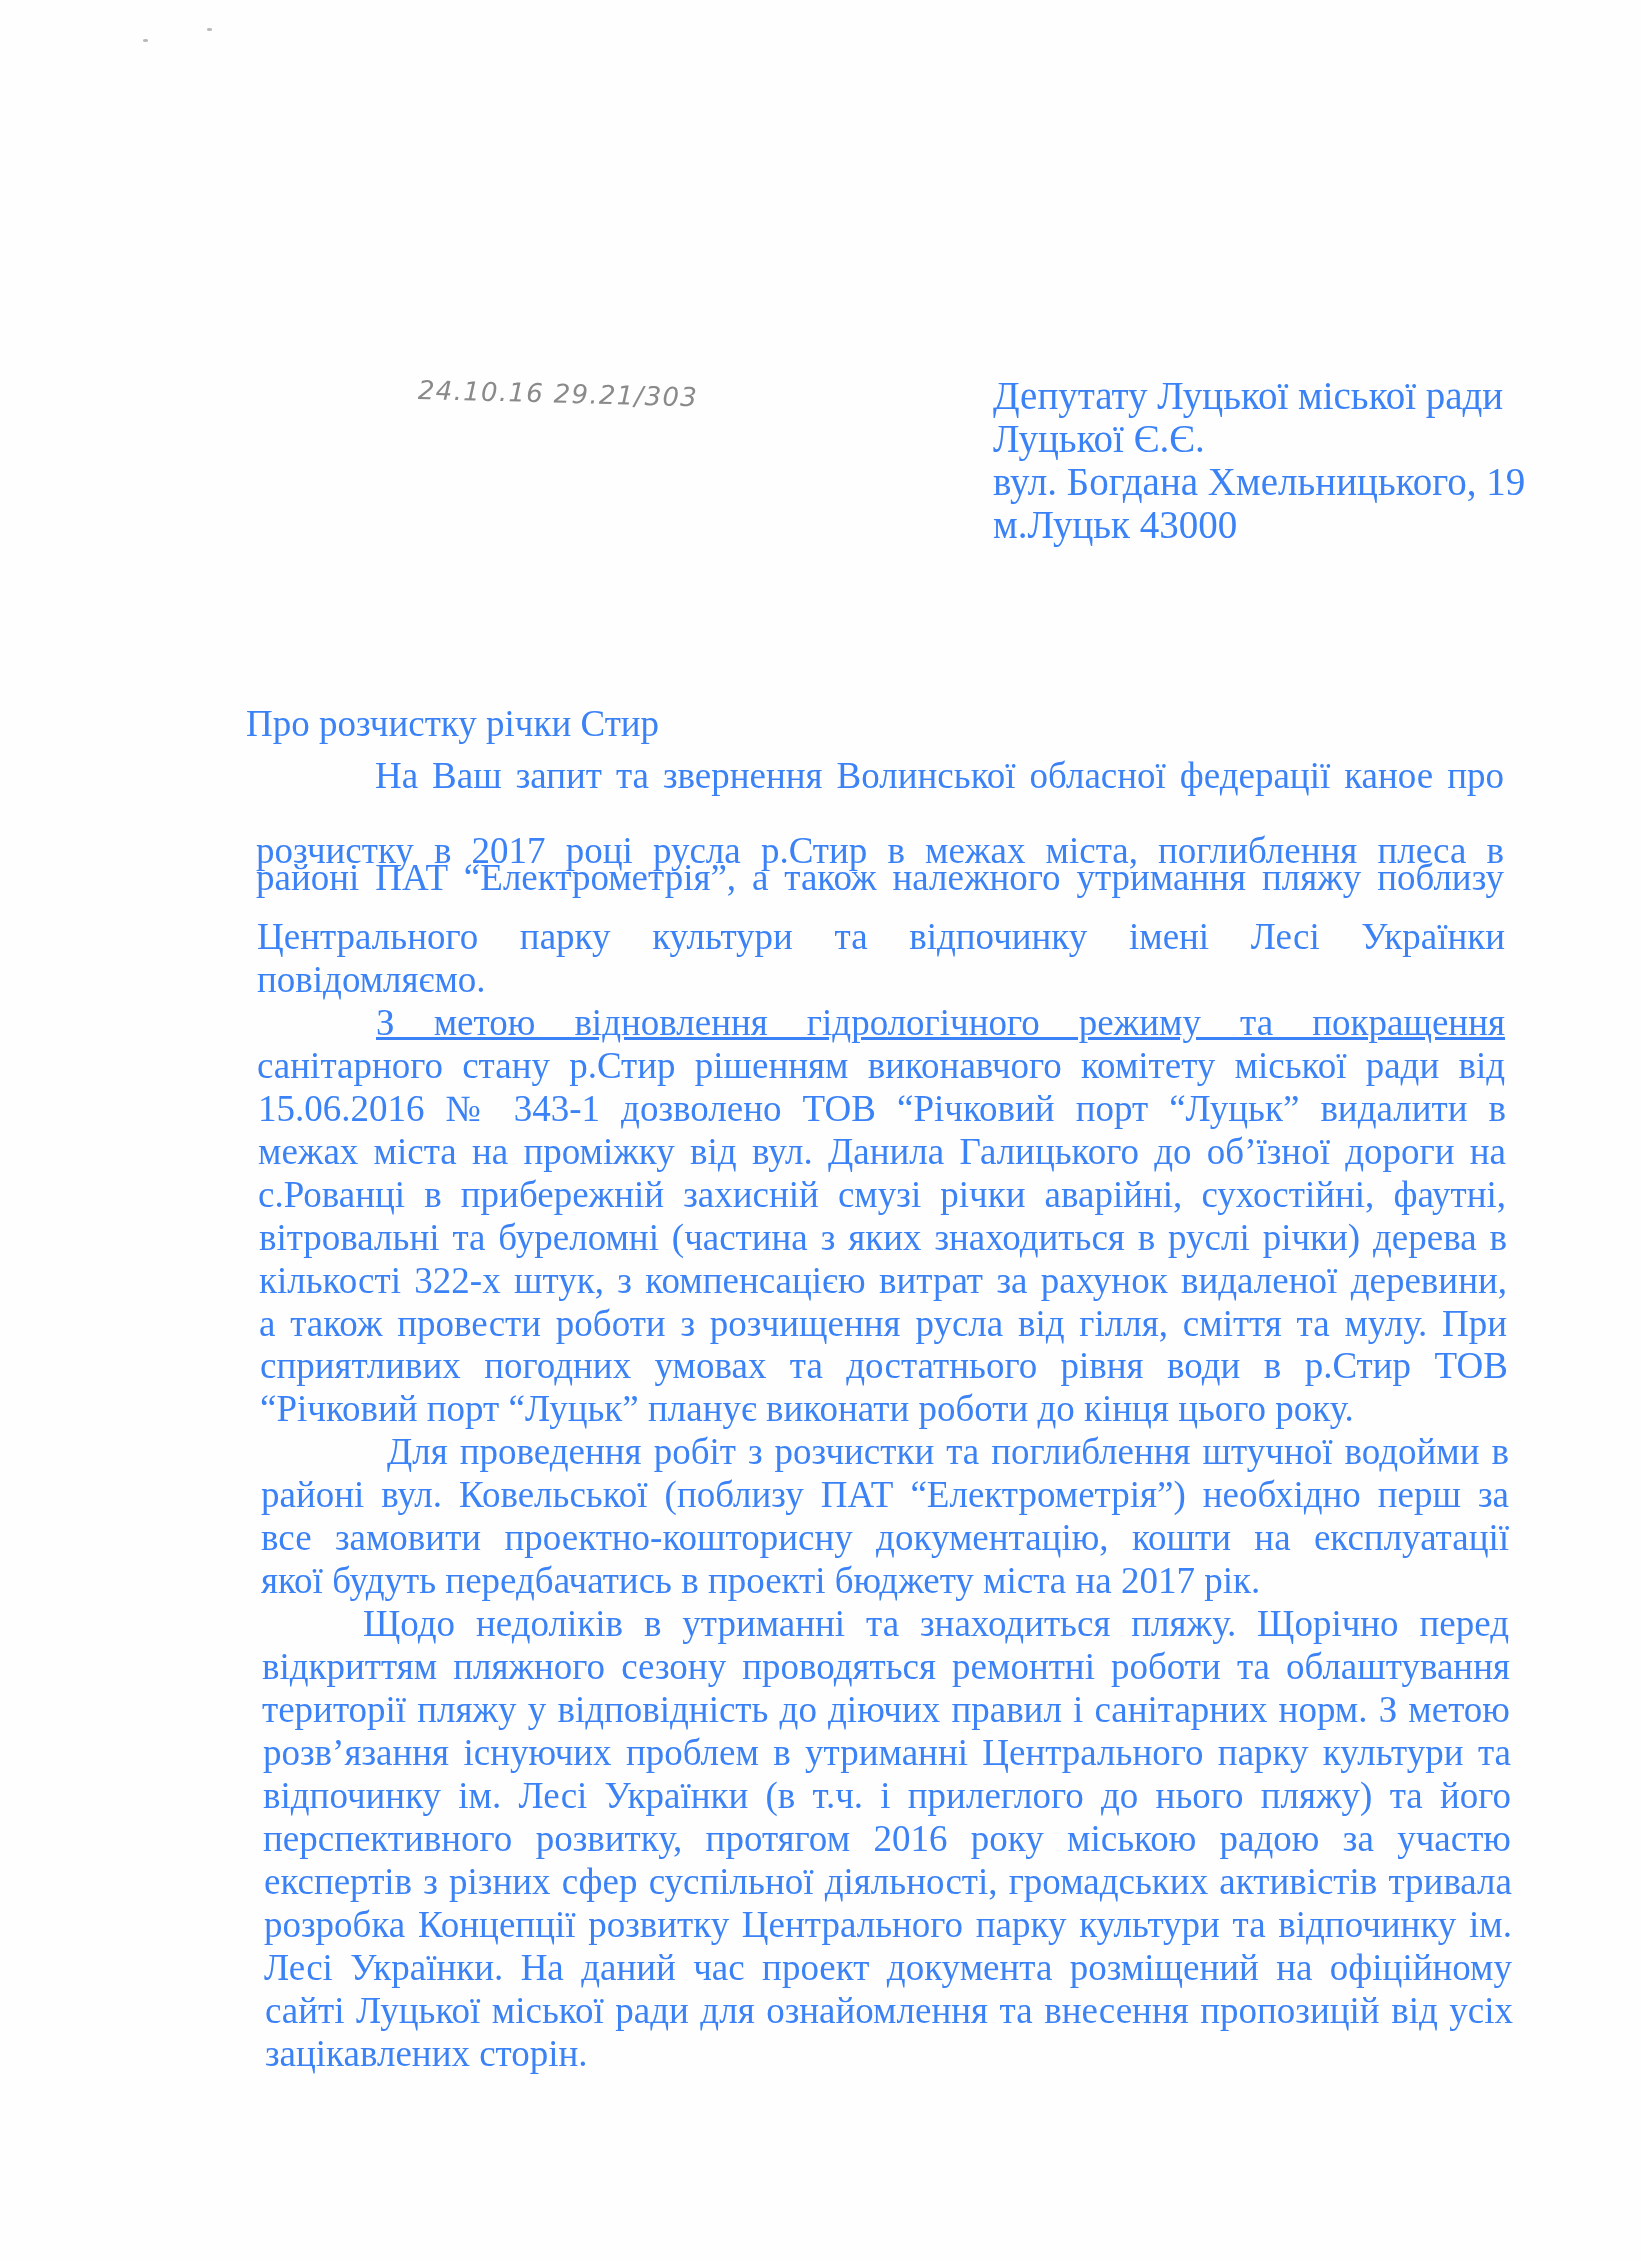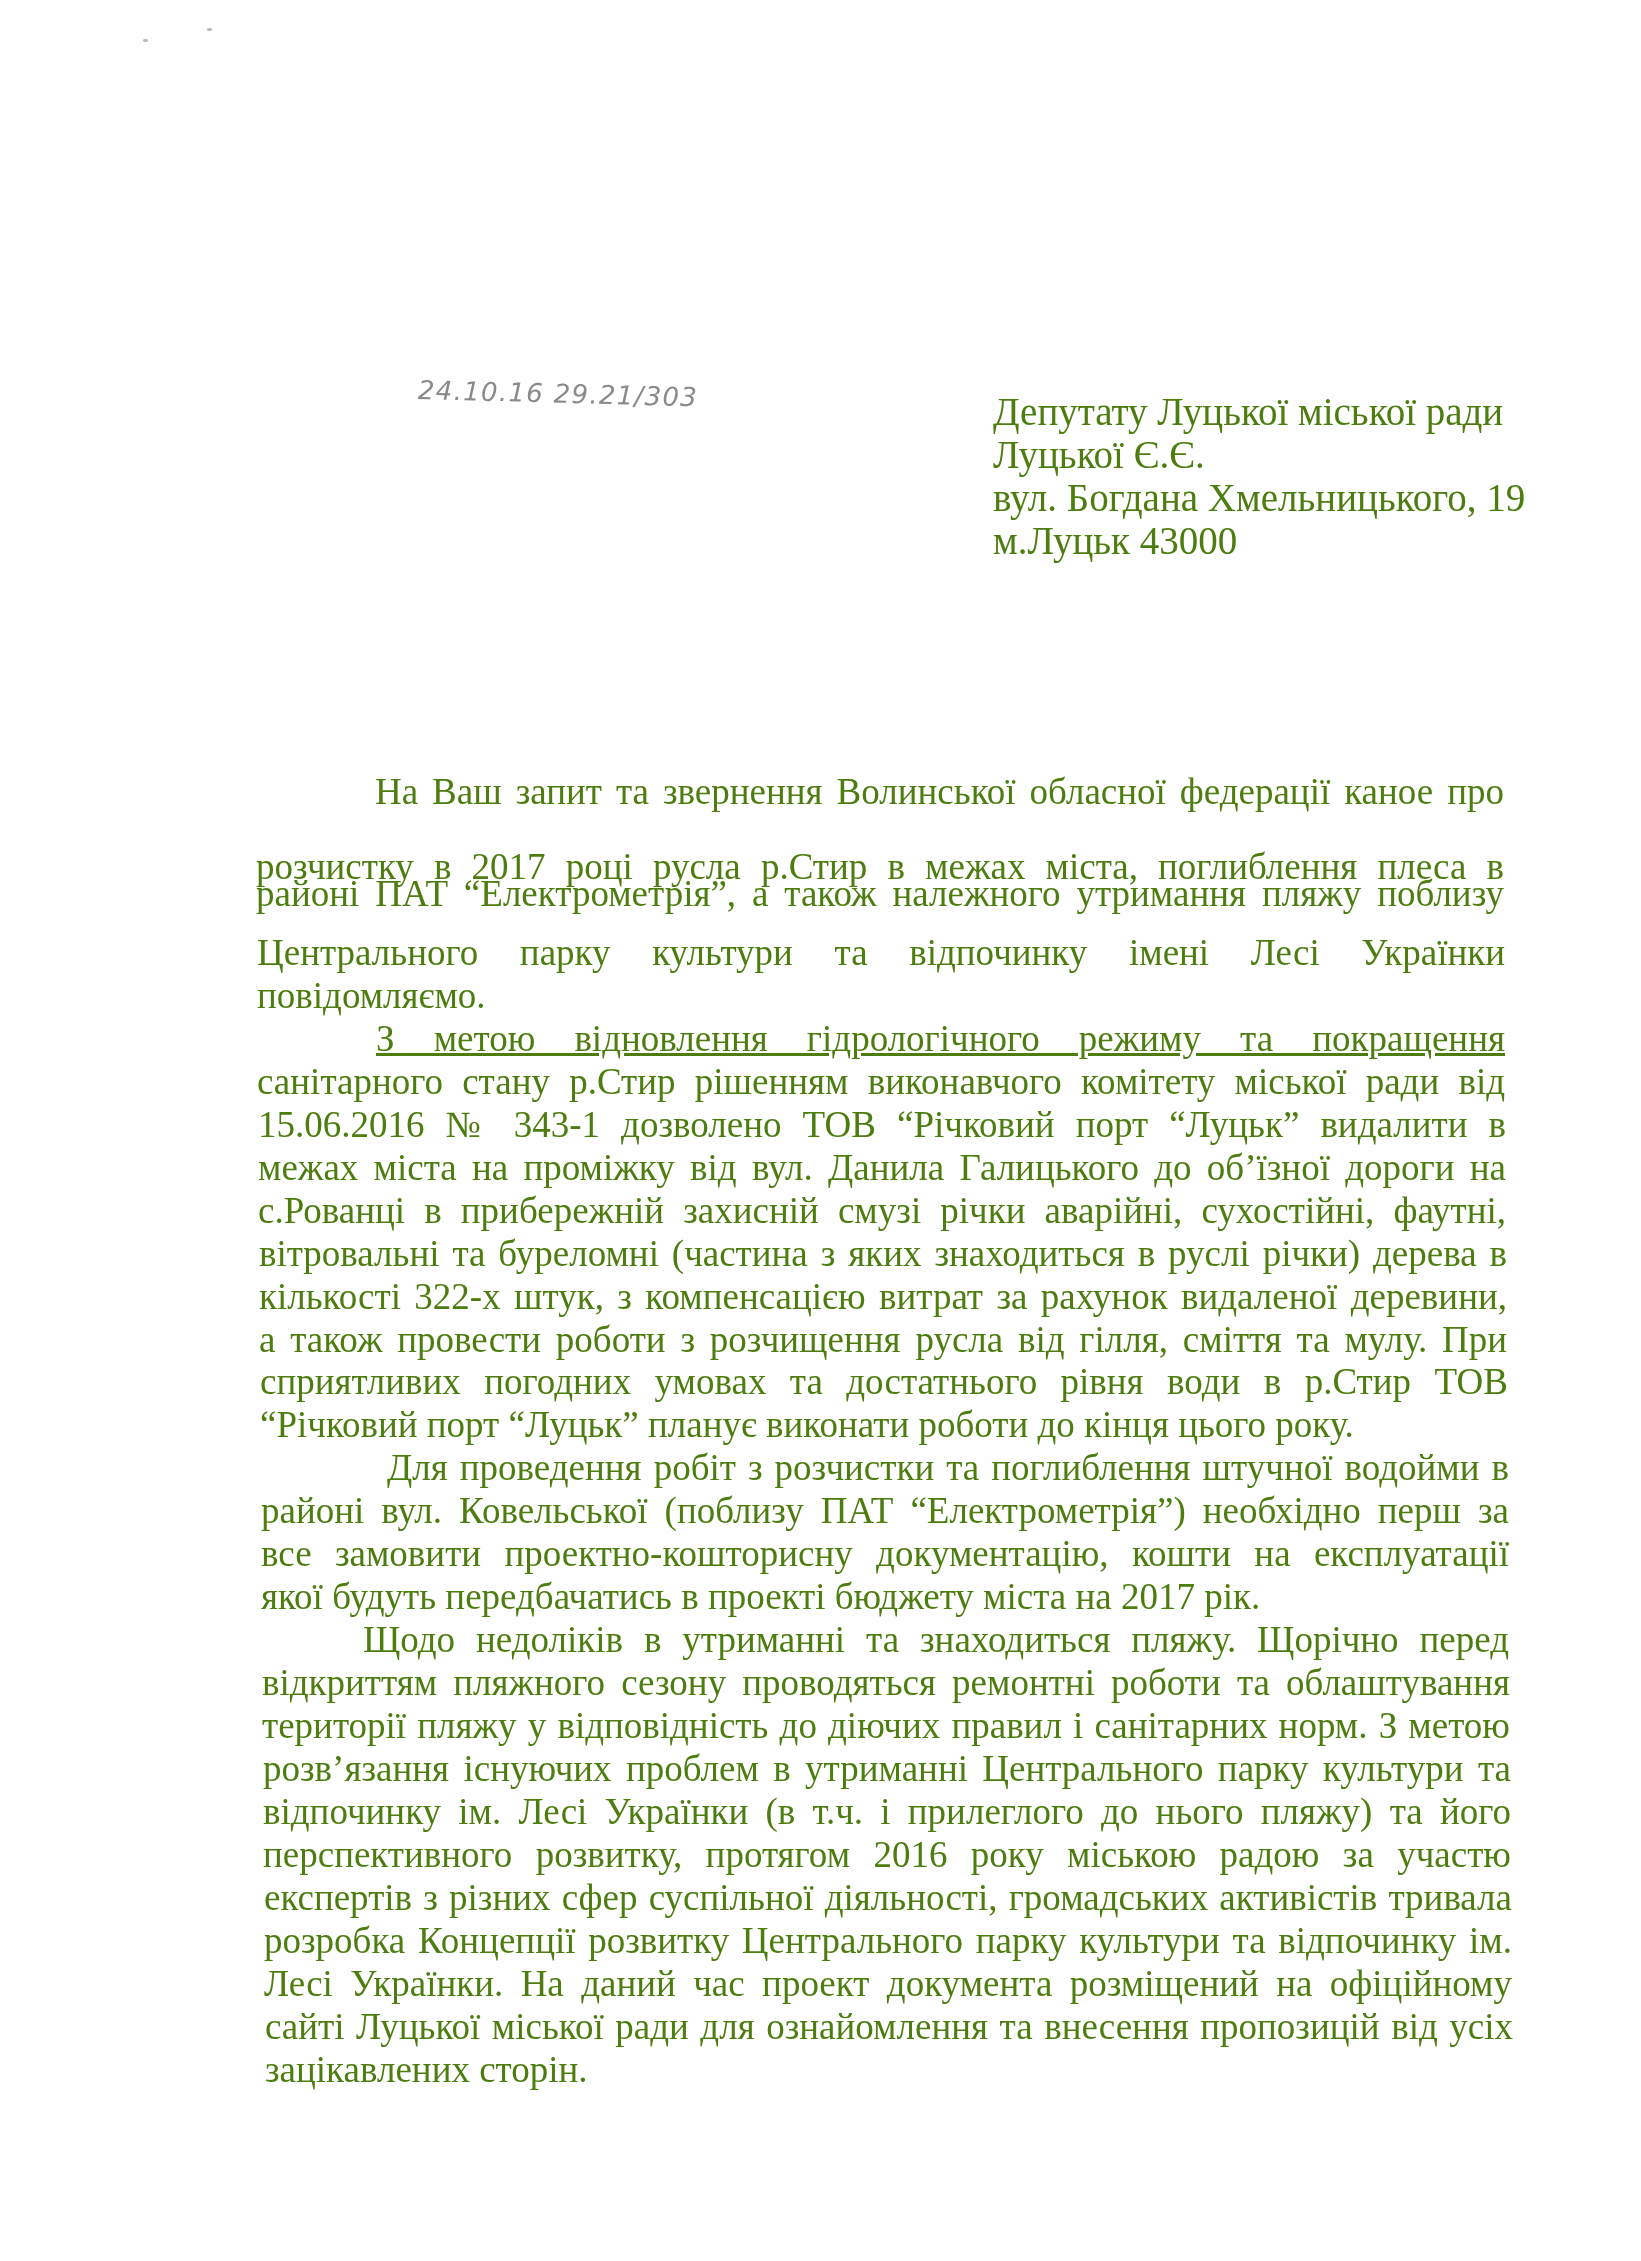"Депутату Луцької міської ради" .serif { color: #4d7c0f -> #3b82f6; margin-top: 16px -> none }
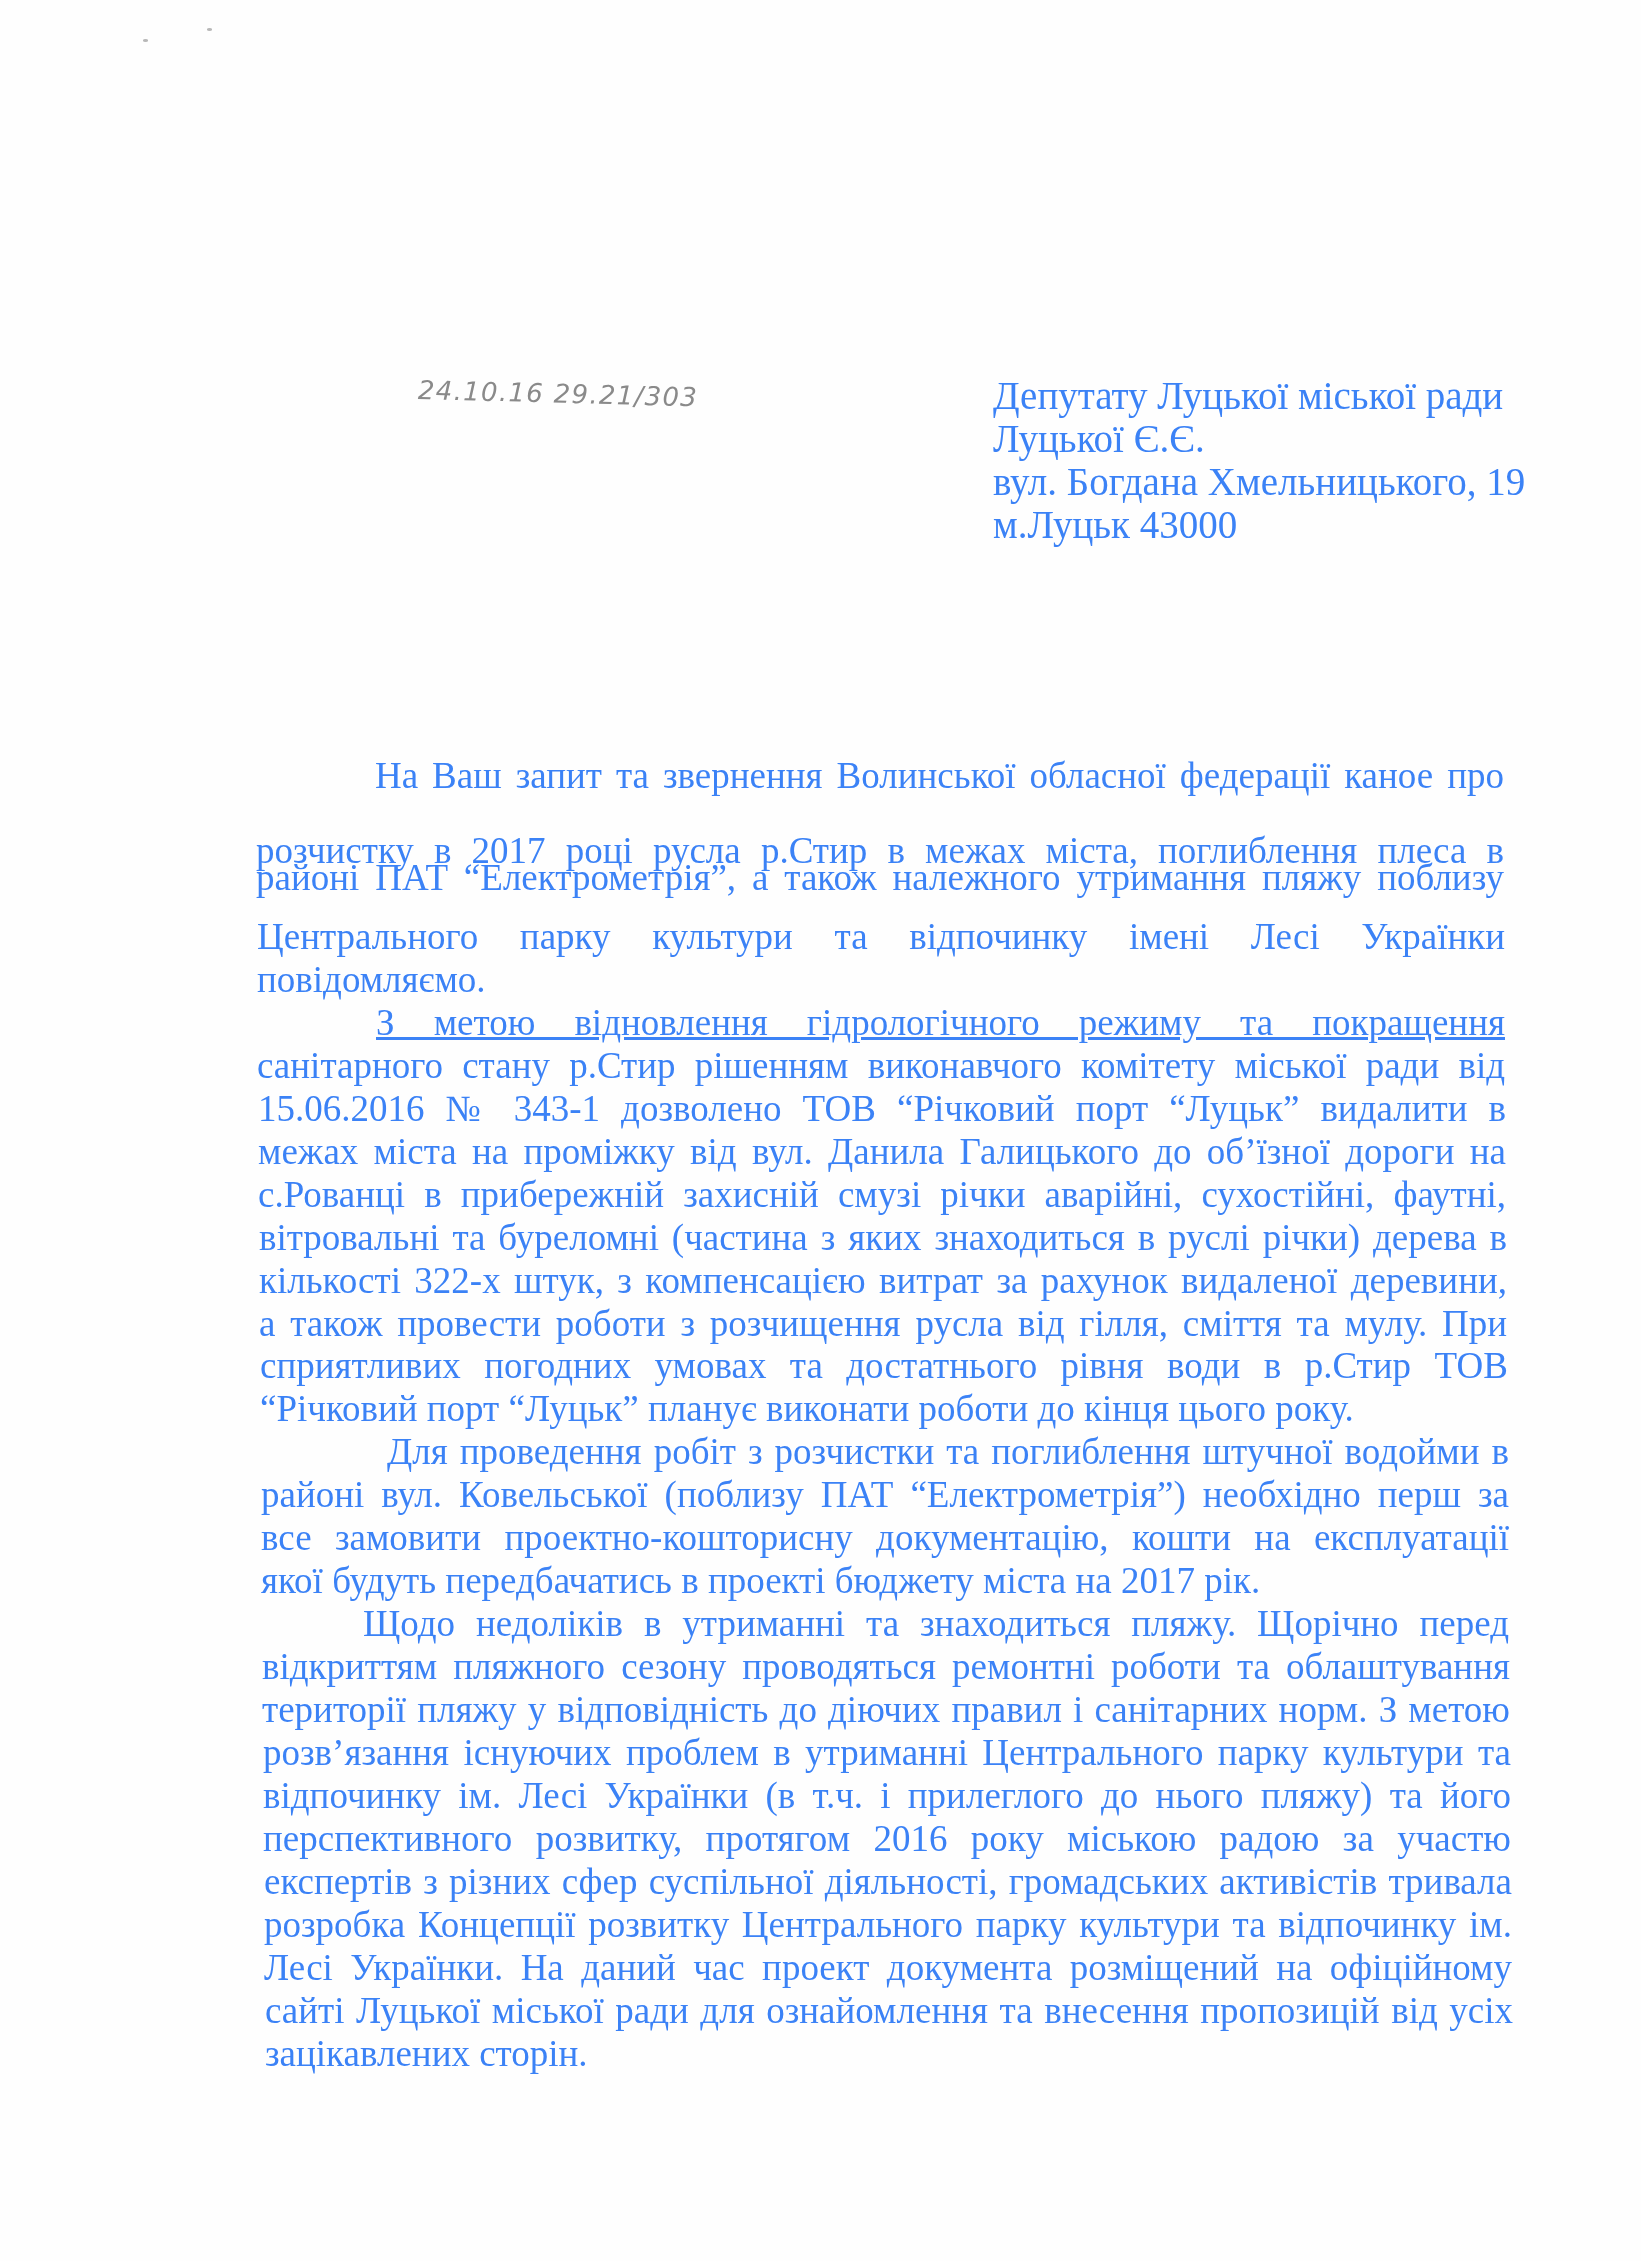"Про розчистку річки Стир" div.title { html: none -> <div>Про розчистку річки Стир</div> }
